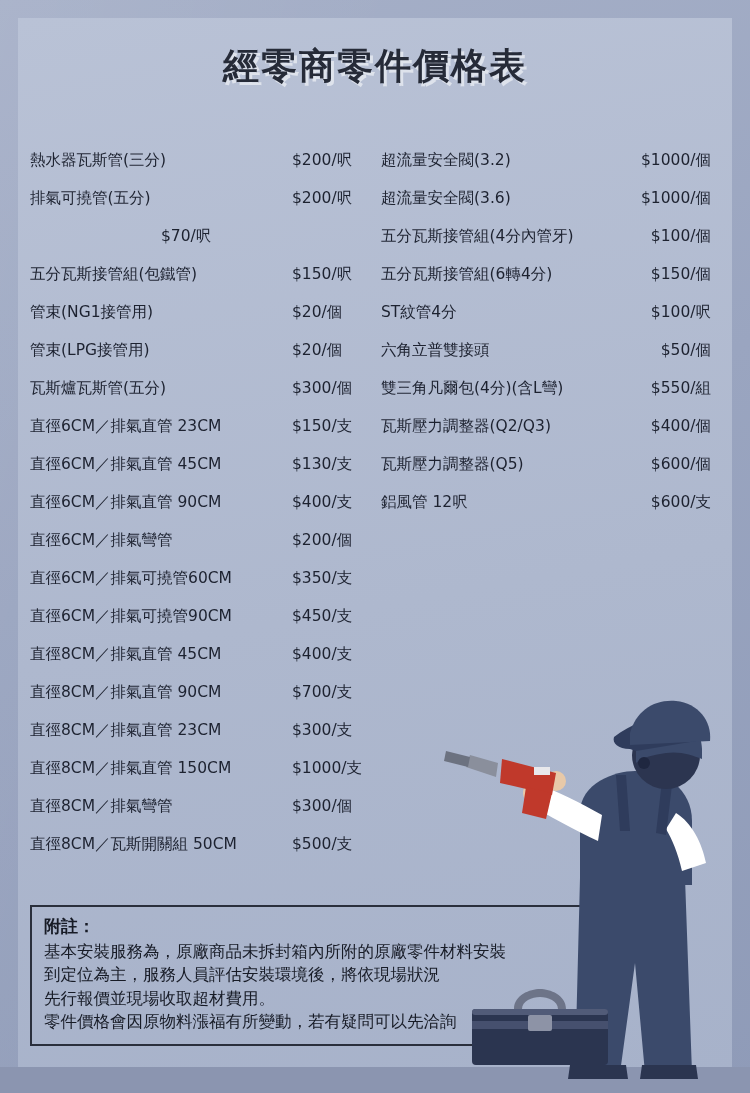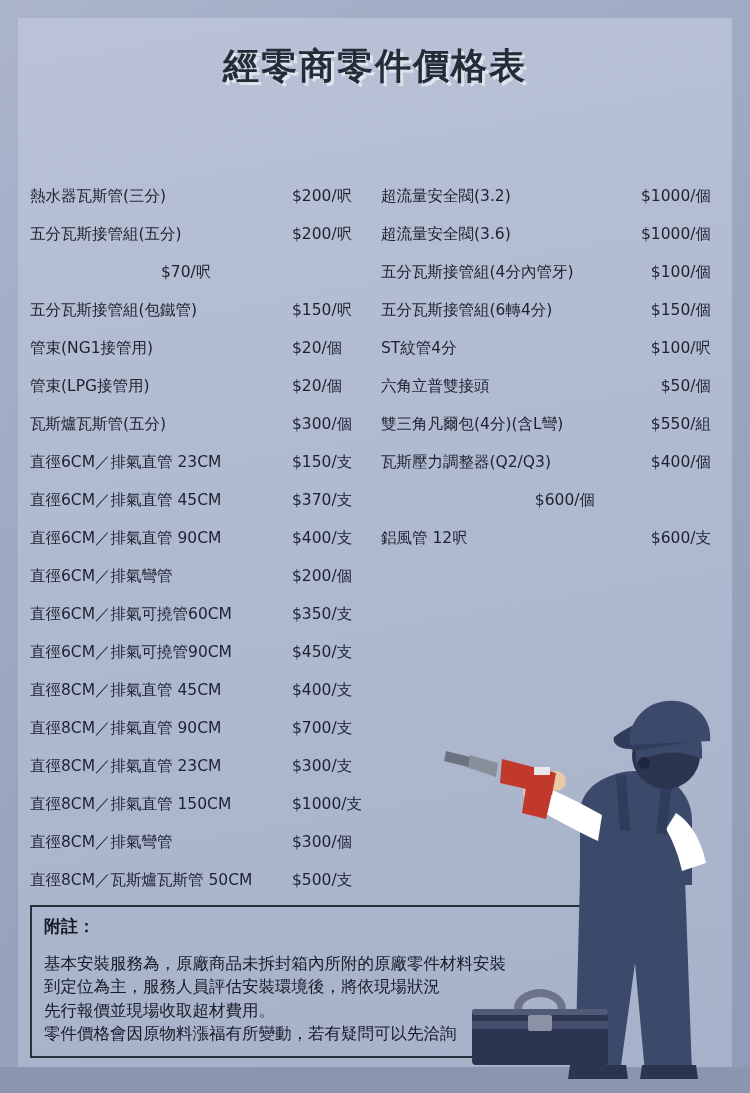"$200/呎" .row .price { margin-top: 36px -> none }
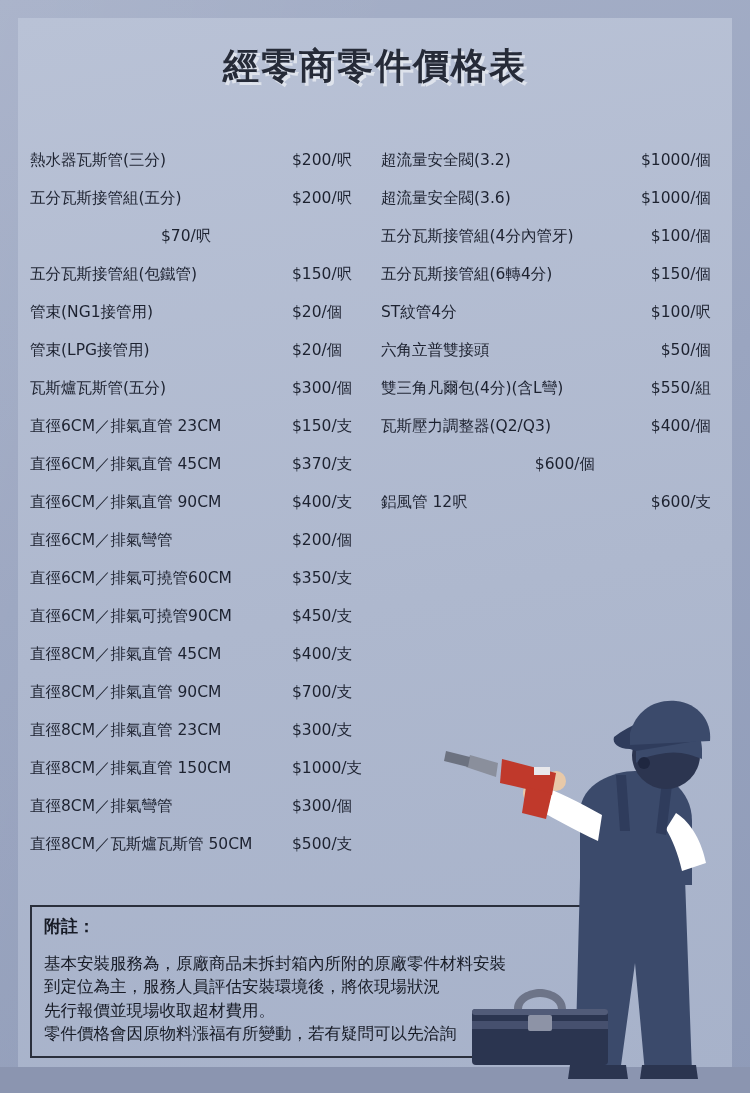"五分瓦斯接管組(五分)" span.name { text: 五分瓦斯接管組 -> 排氣可撓管 }
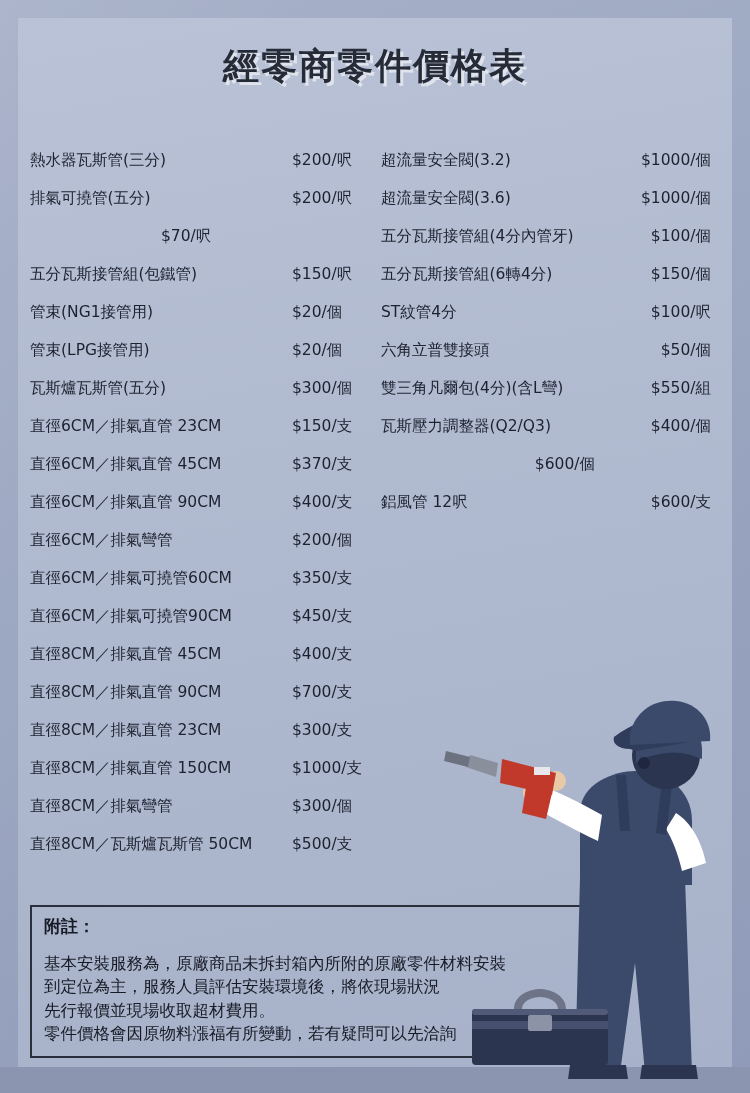"$370/支" span.price { text: $370/ -> $130/ }
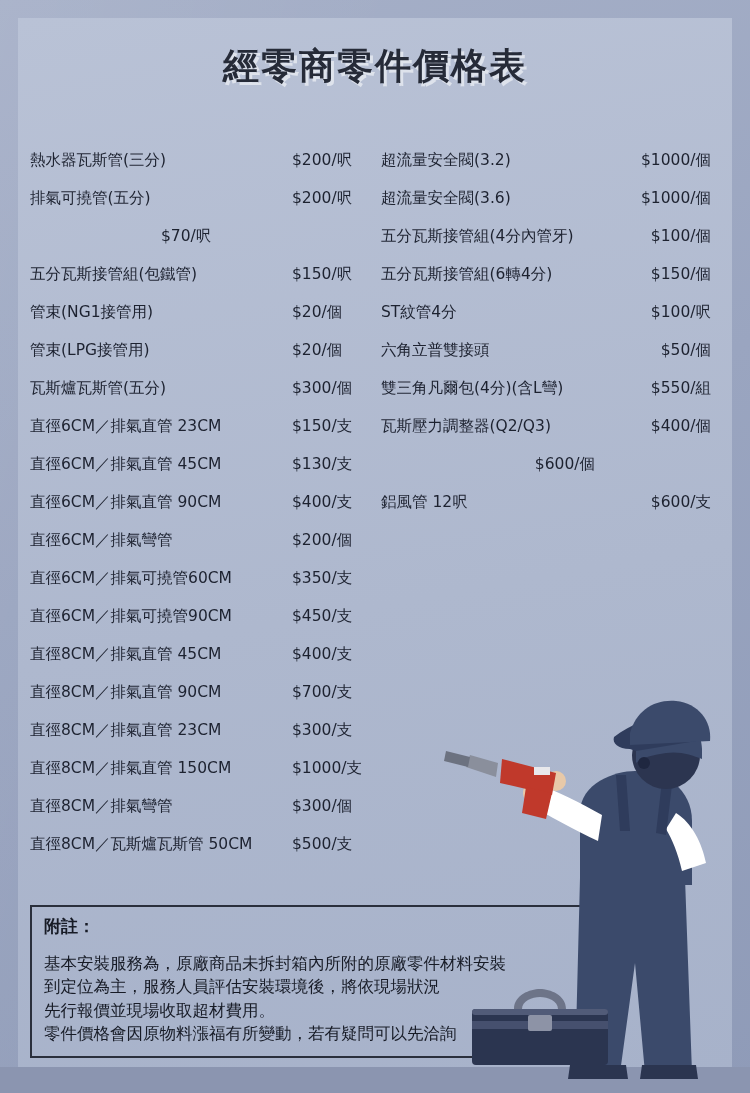"瓦斯壓力調整器(Q5)" span.name { html: none -> <span>瓦斯壓力調整器(Q5)</span> }
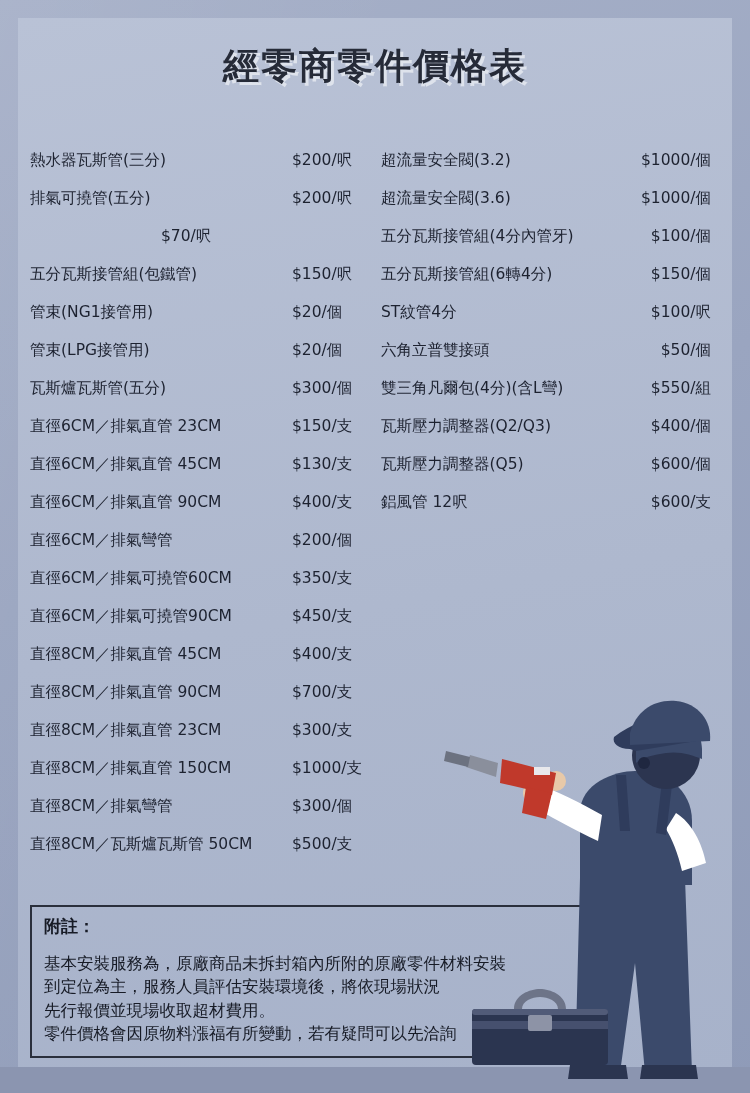"直徑8CM／瓦斯爐瓦斯管 50CM" span.name { text: 爐瓦斯管 -> 開關組 }
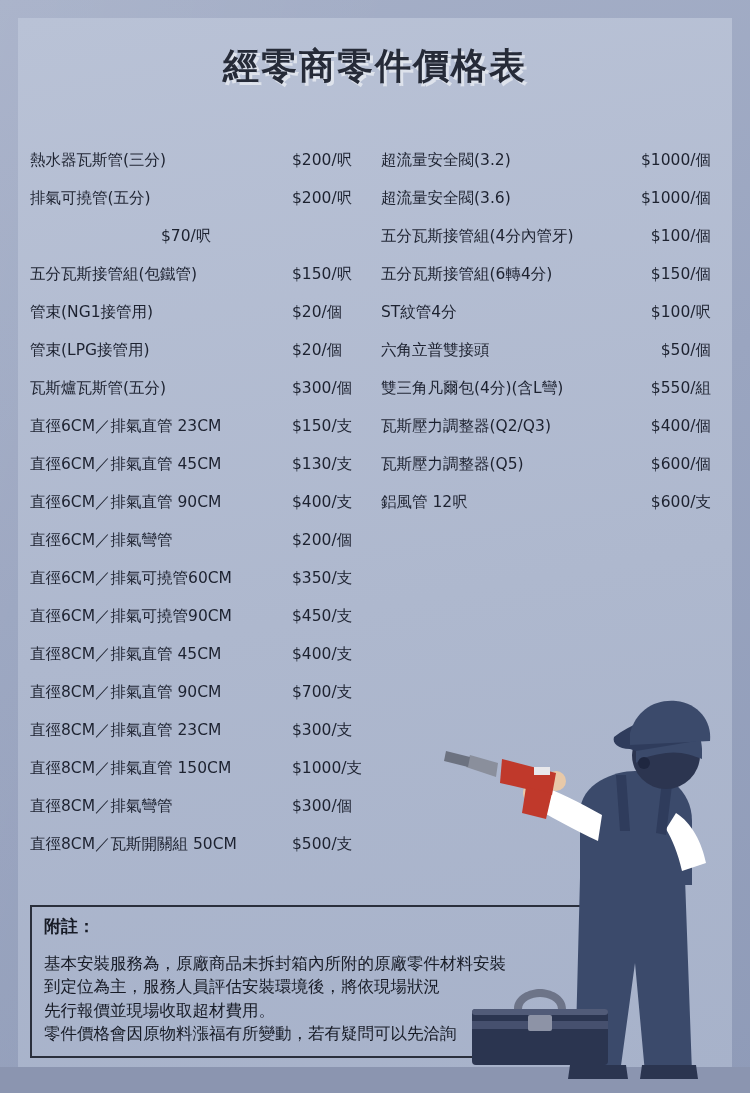"附註：" .note .note-title { margin-bottom: 14px -> 2px }
